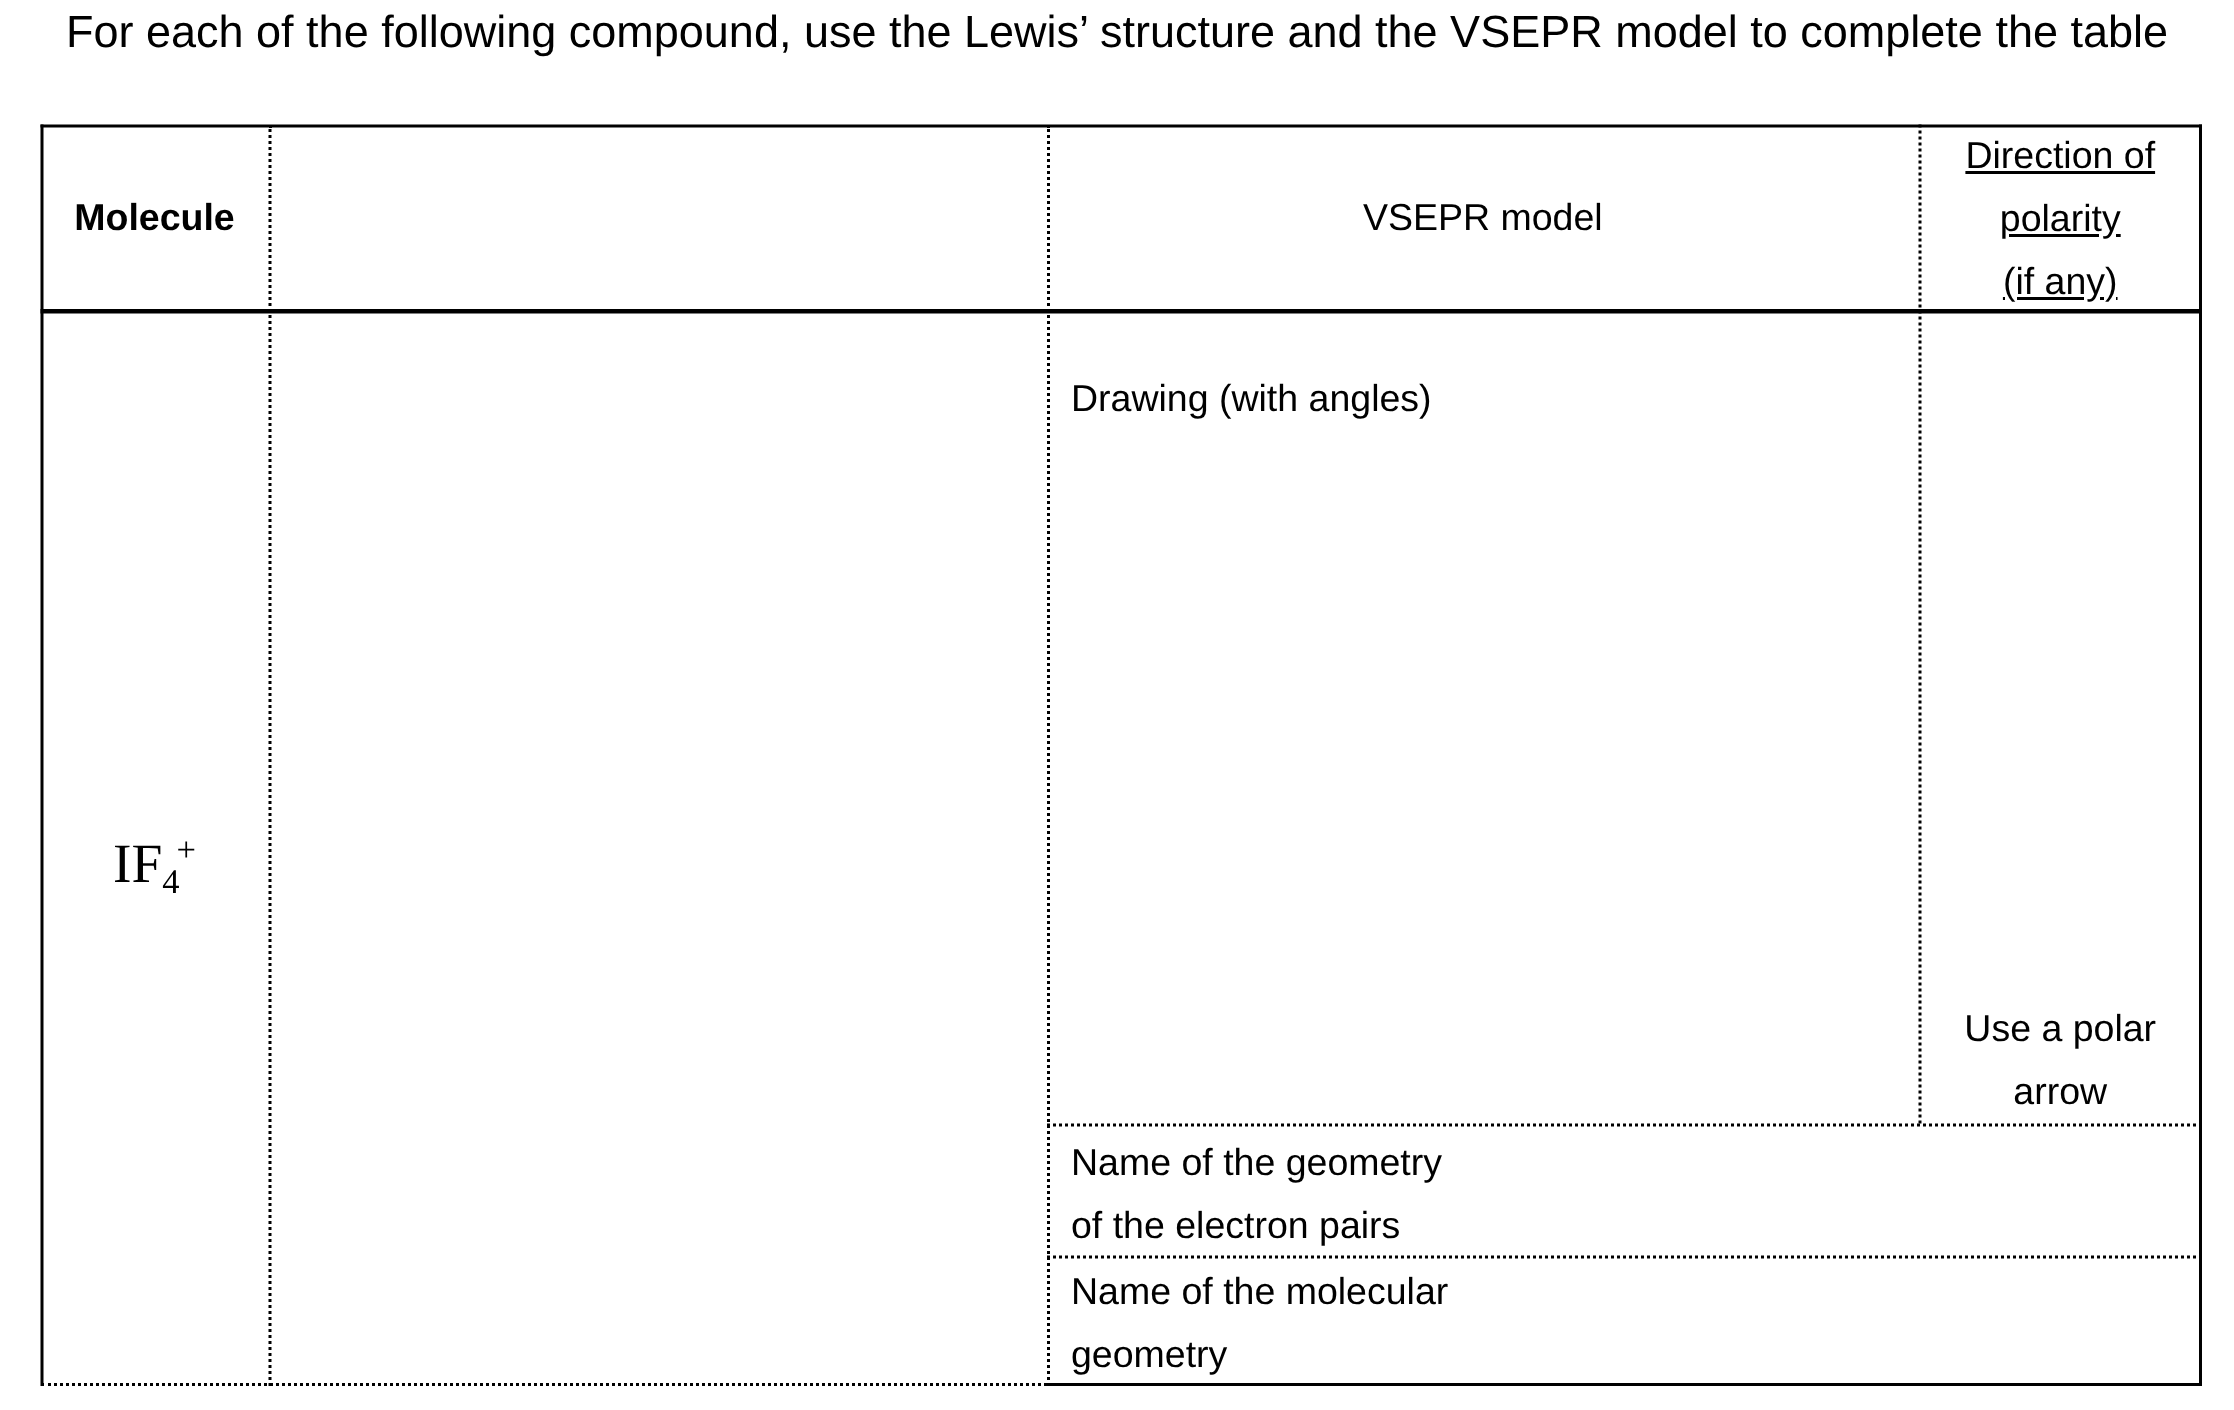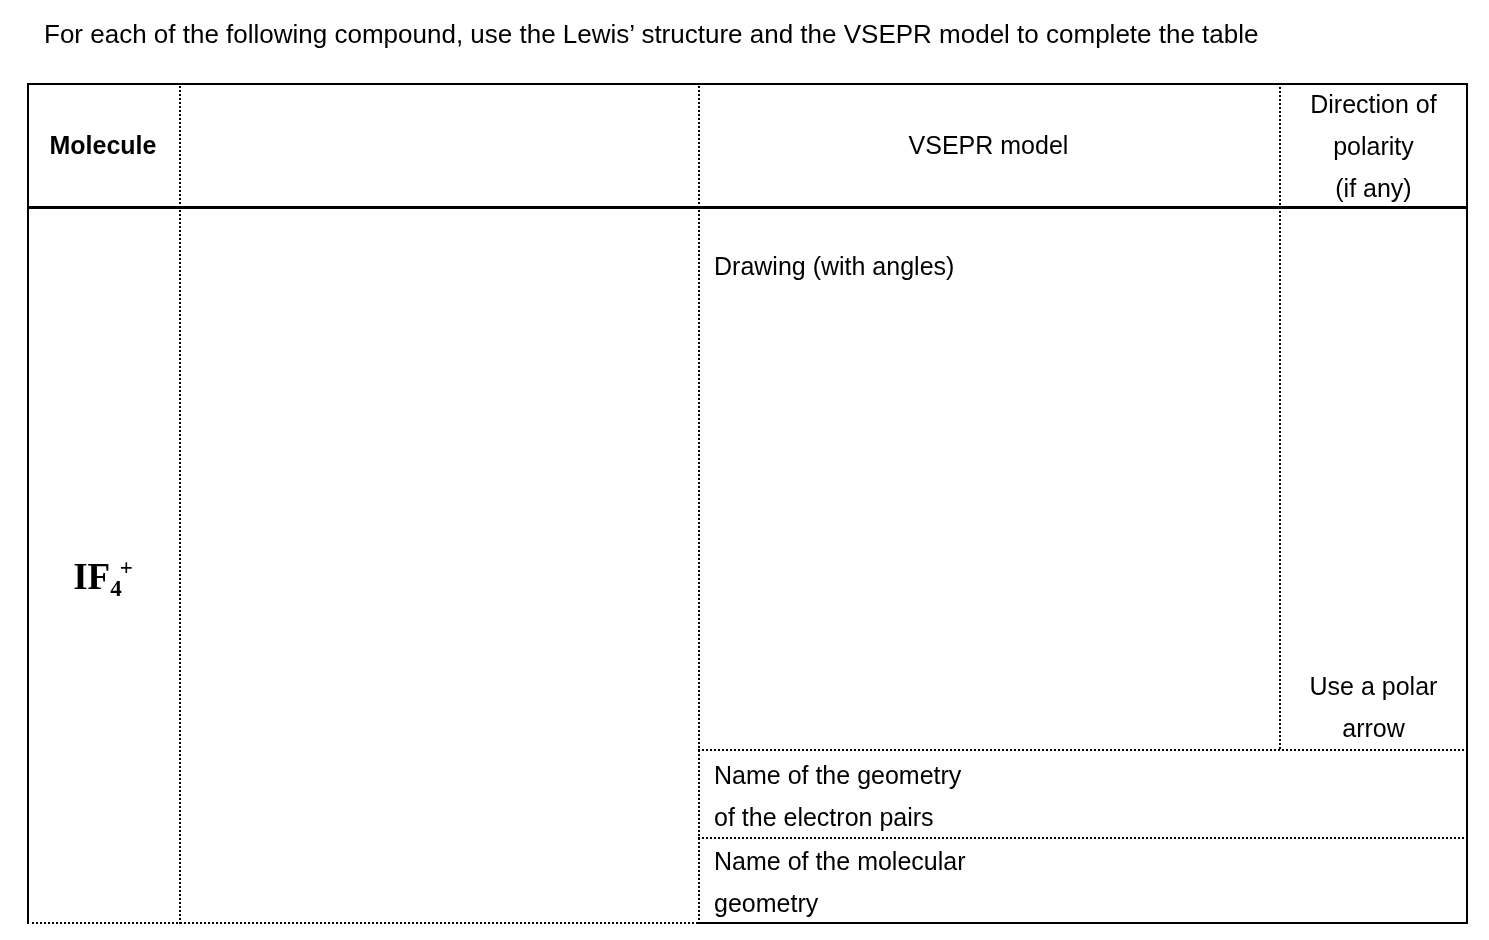"For each of the following" .page-title { font-size: 26px -> 30px; margin-top: 12px -> none }
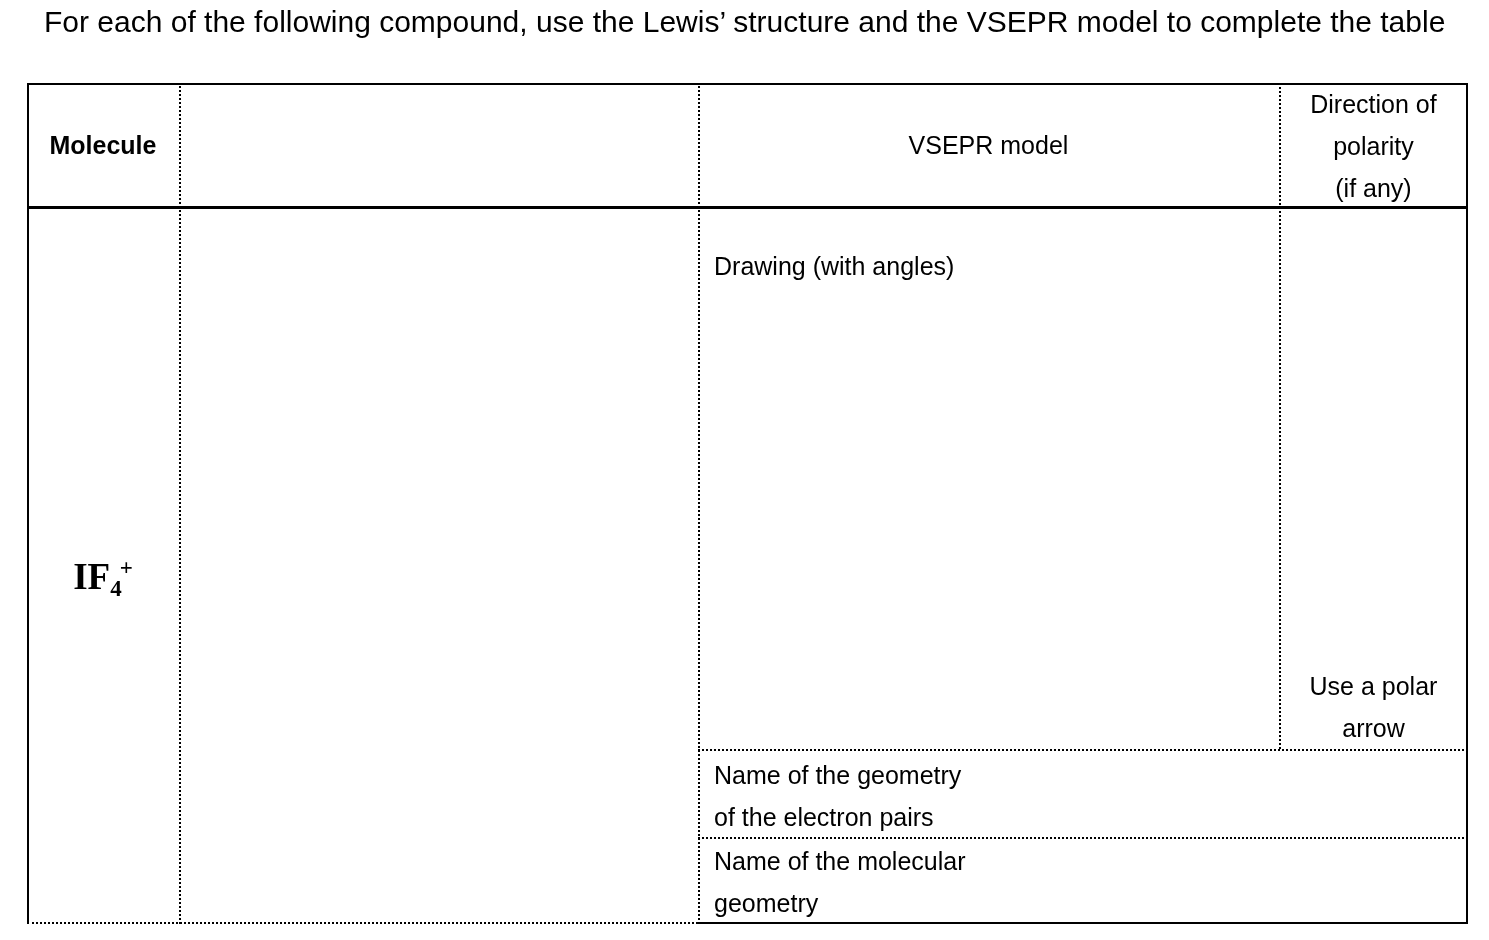"Direction of" .header-direction { text-decoration: none -> underline }
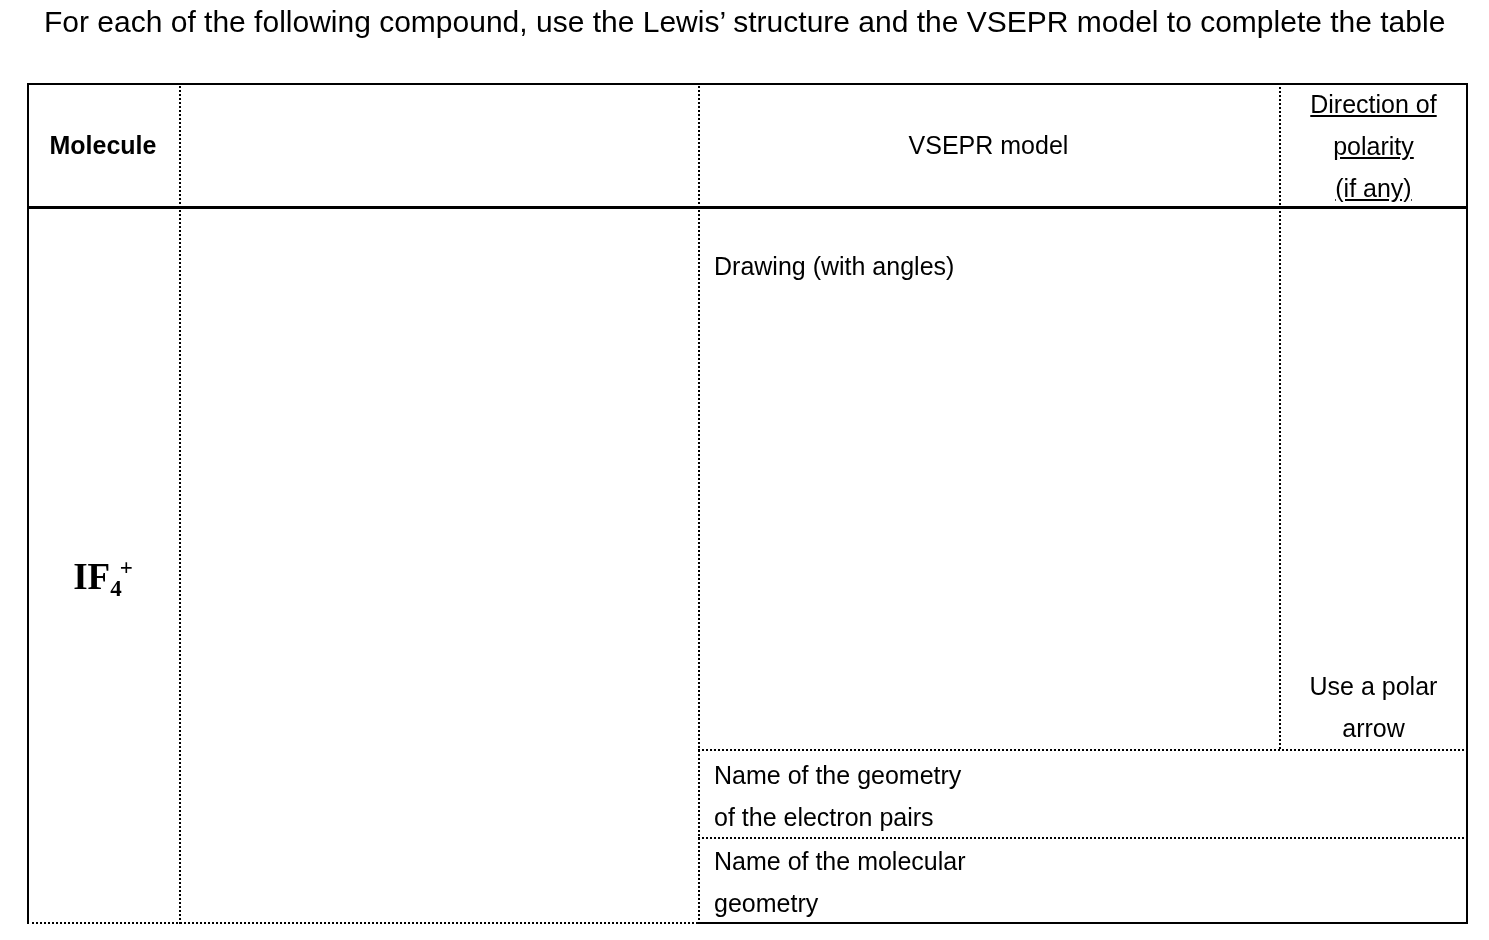"IF4+" .cell-molecule { font-weight: bold -> none }
